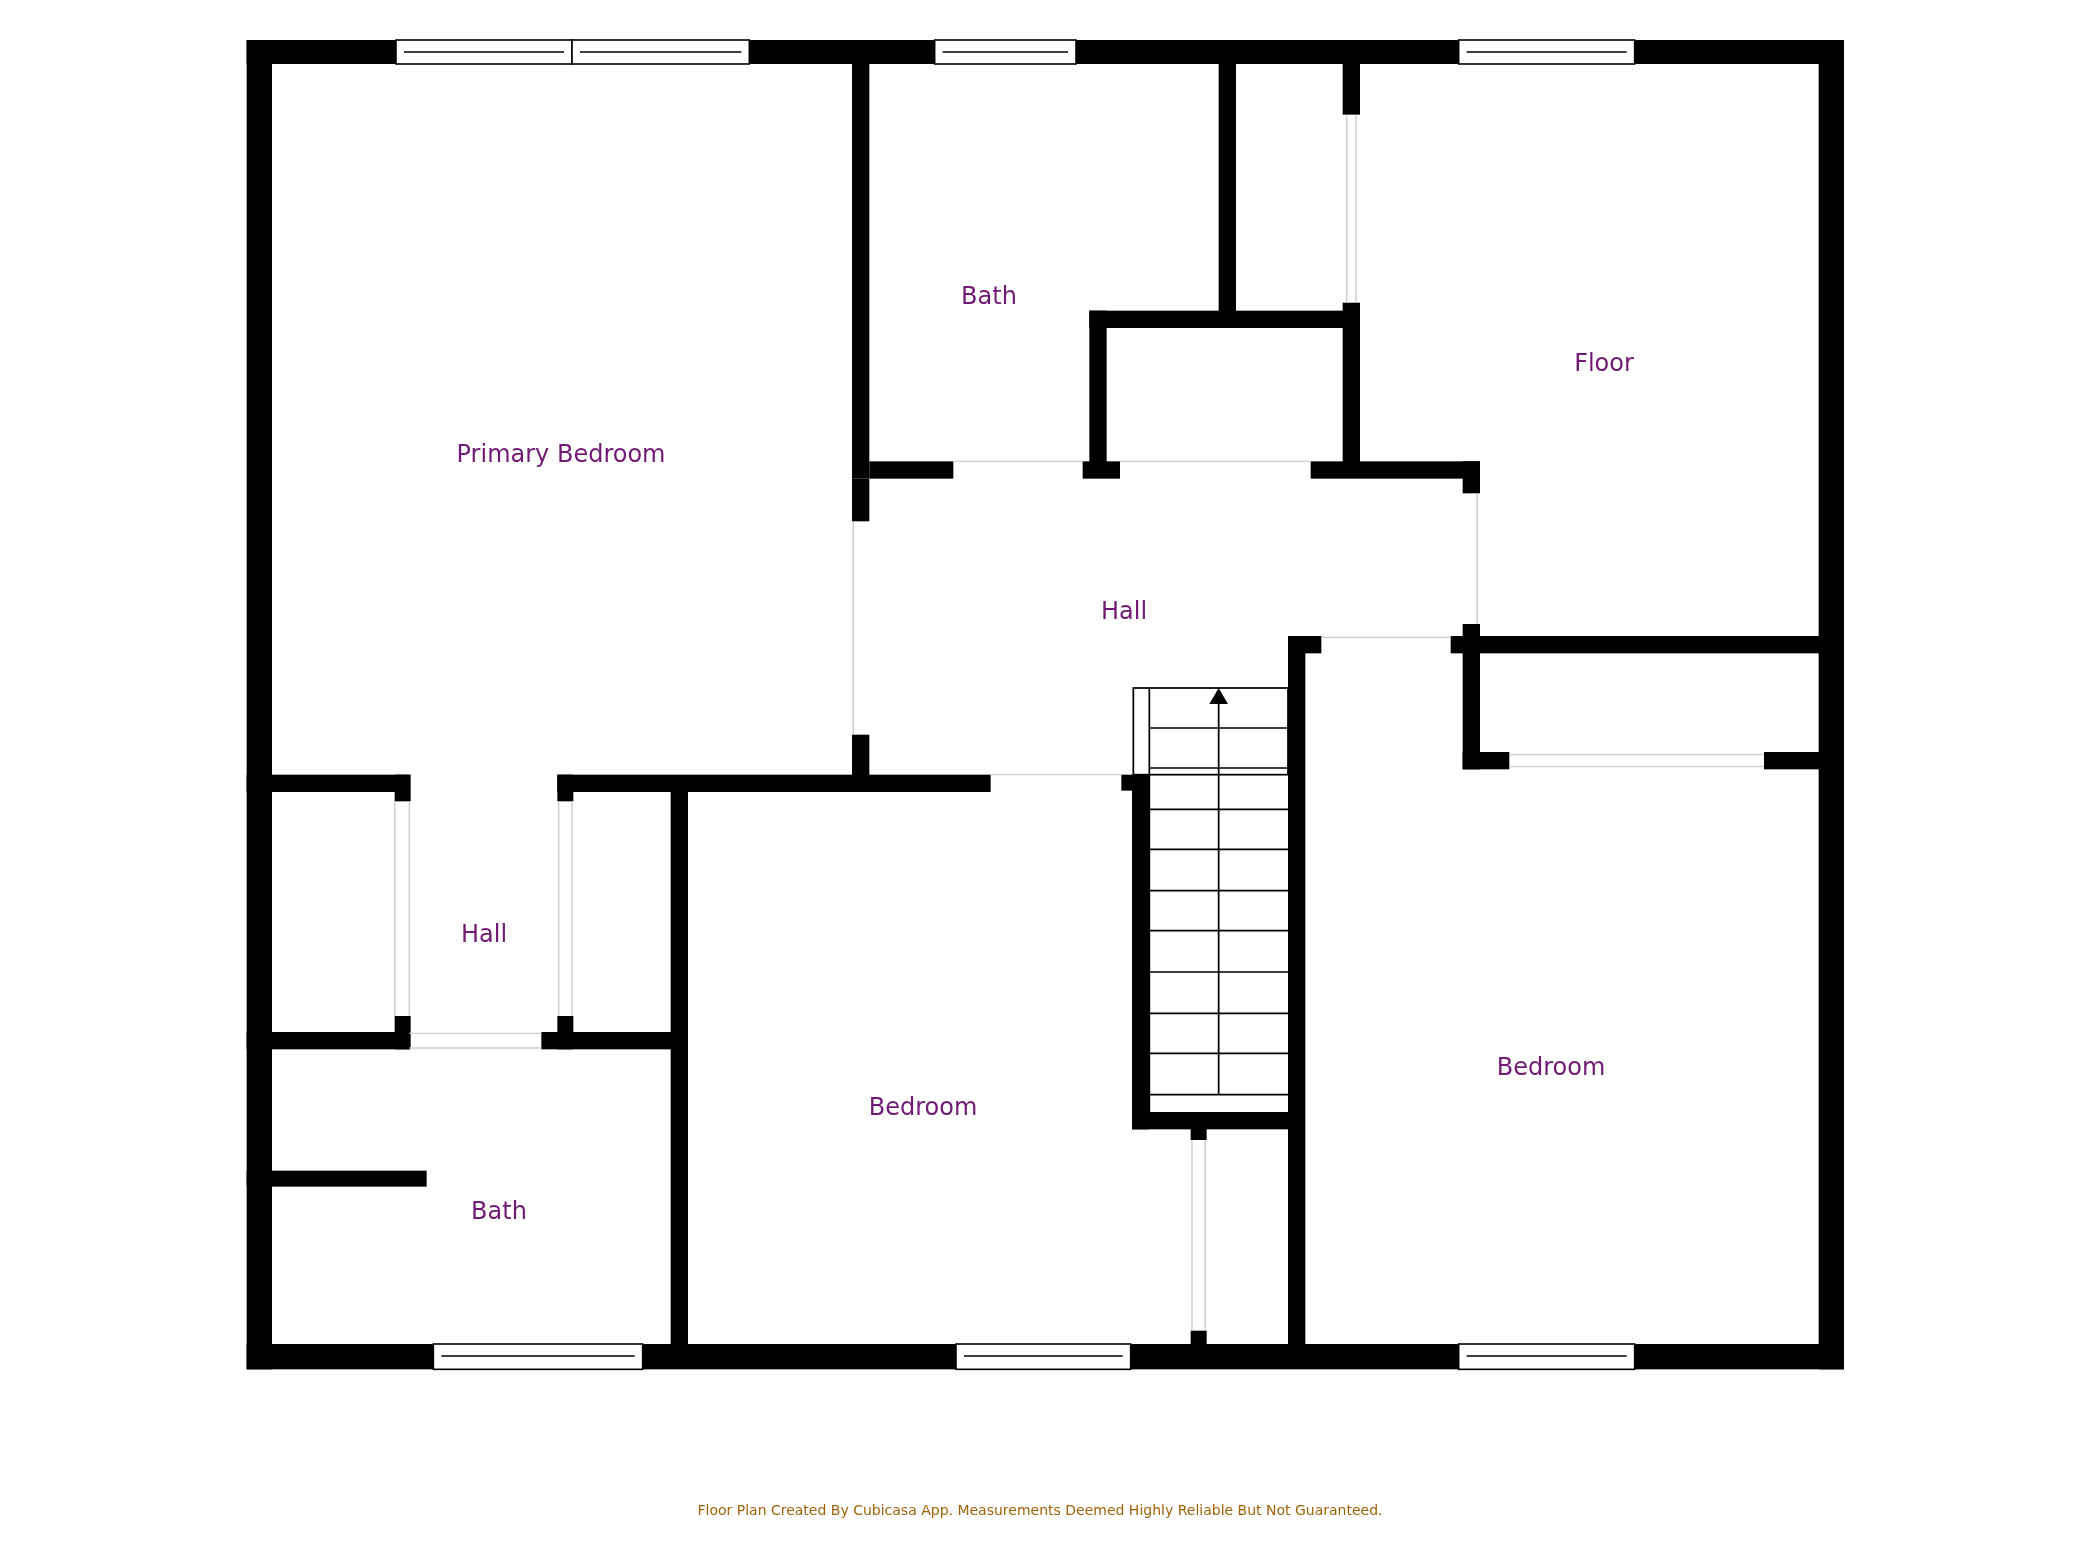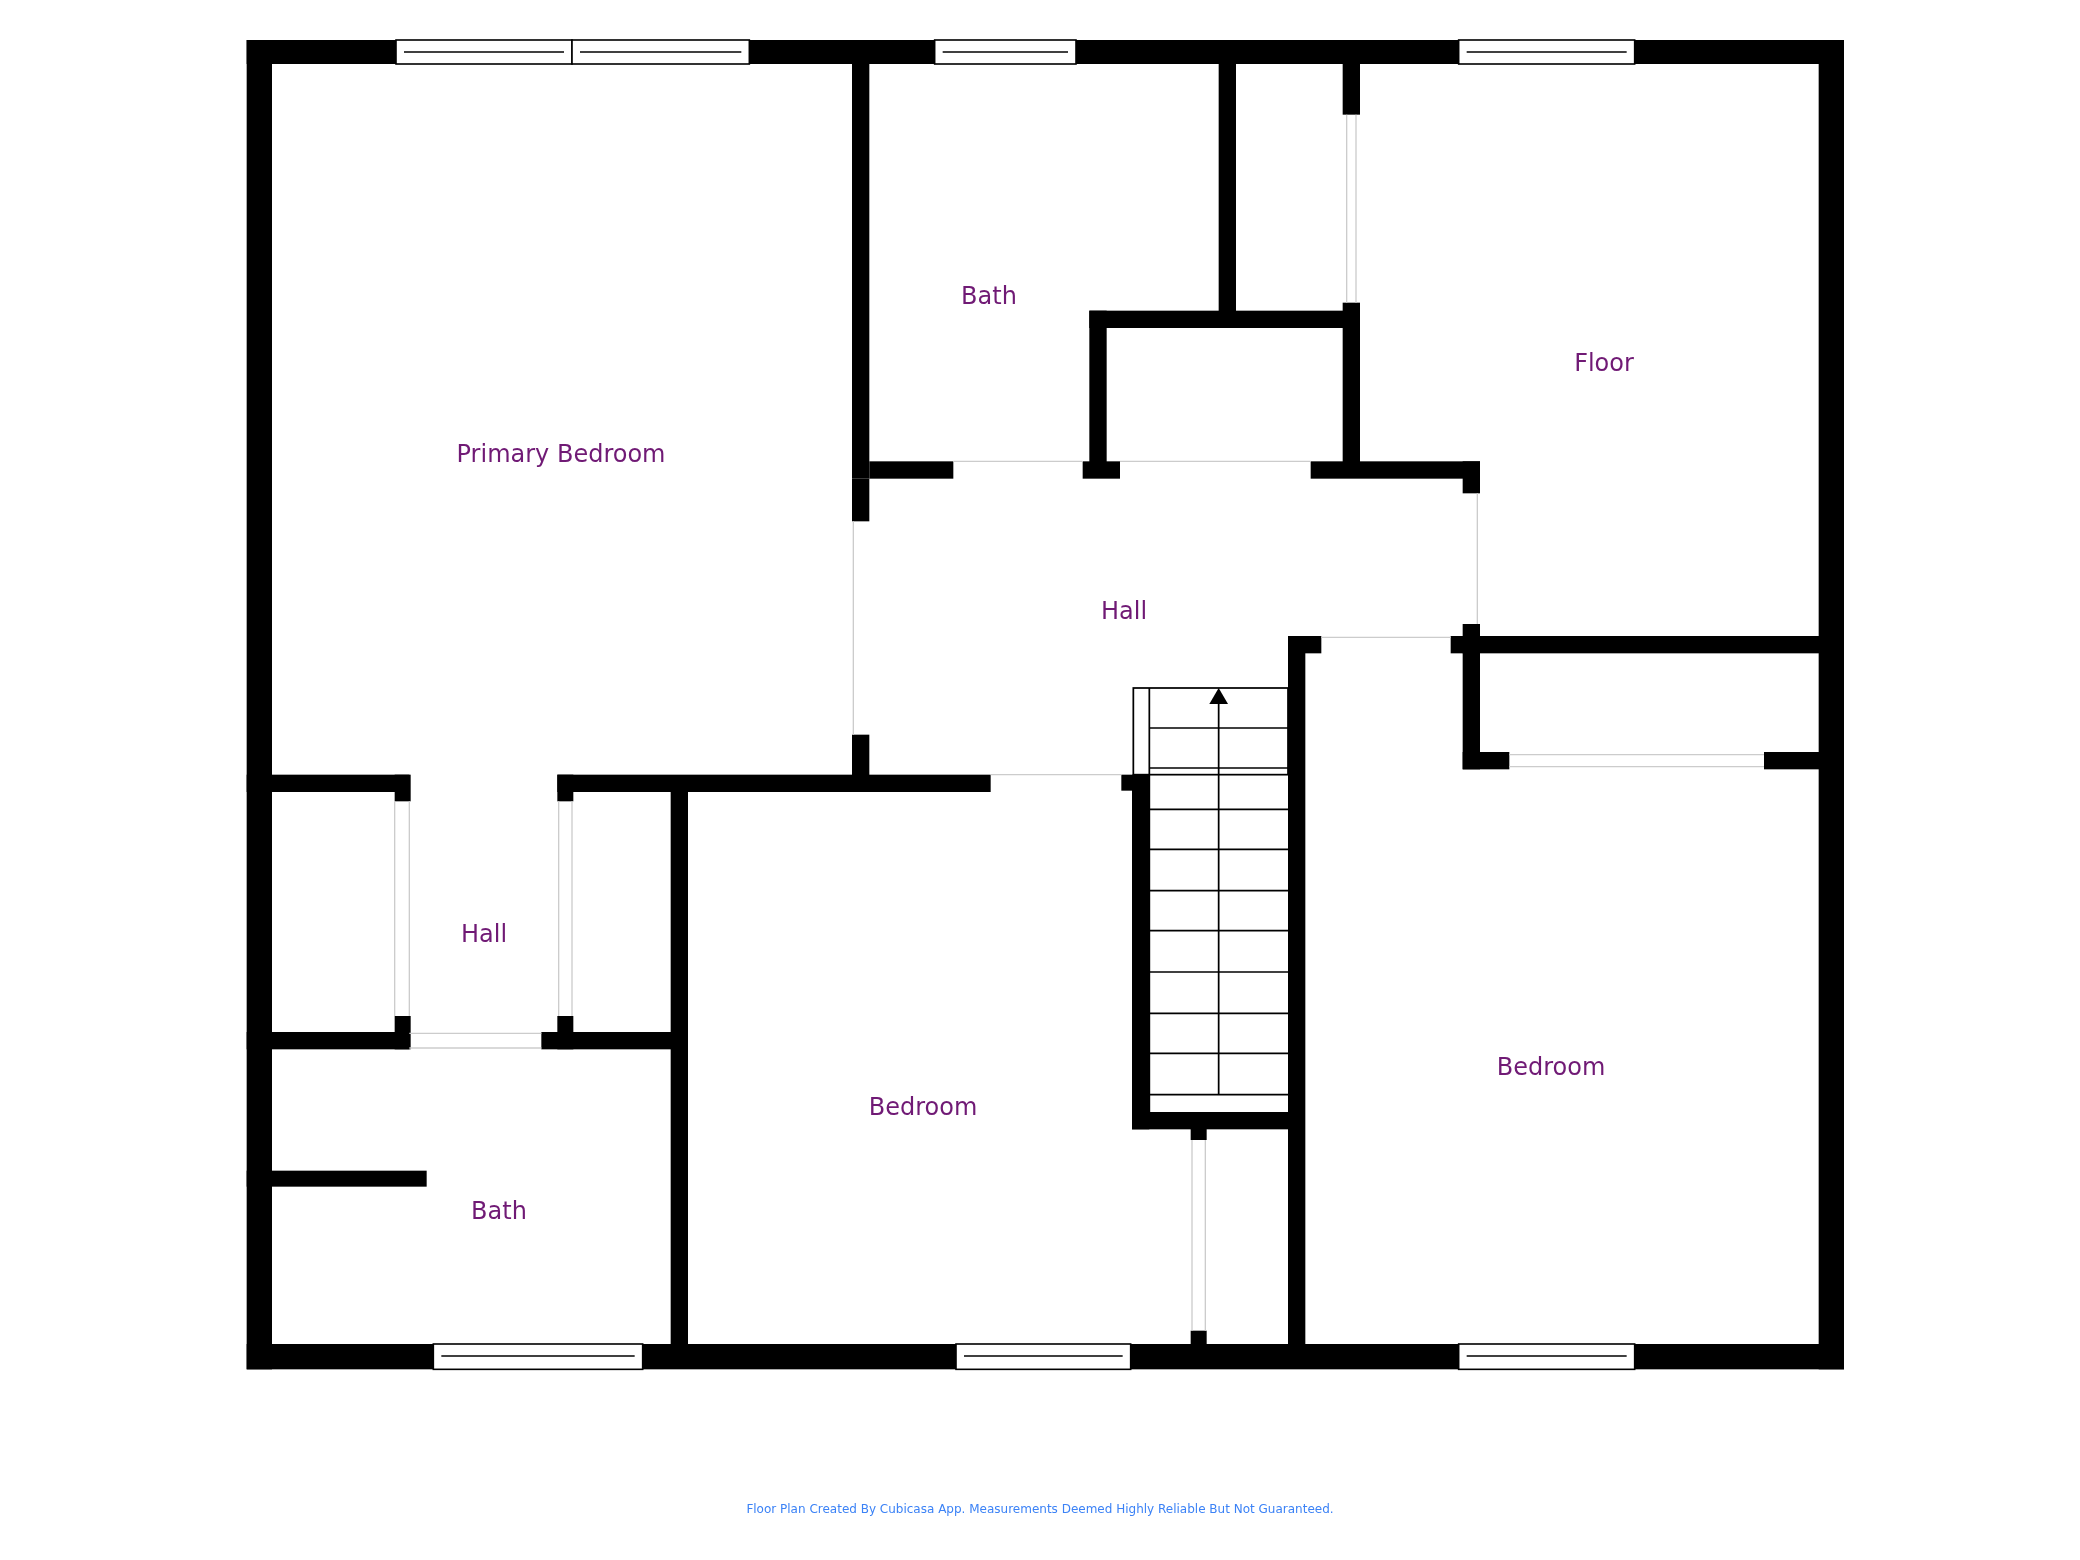"Floor Plan Created By Cubicasa" #footer { color: #3b82f6 -> #a16207; font-size: 12px -> 14px }
